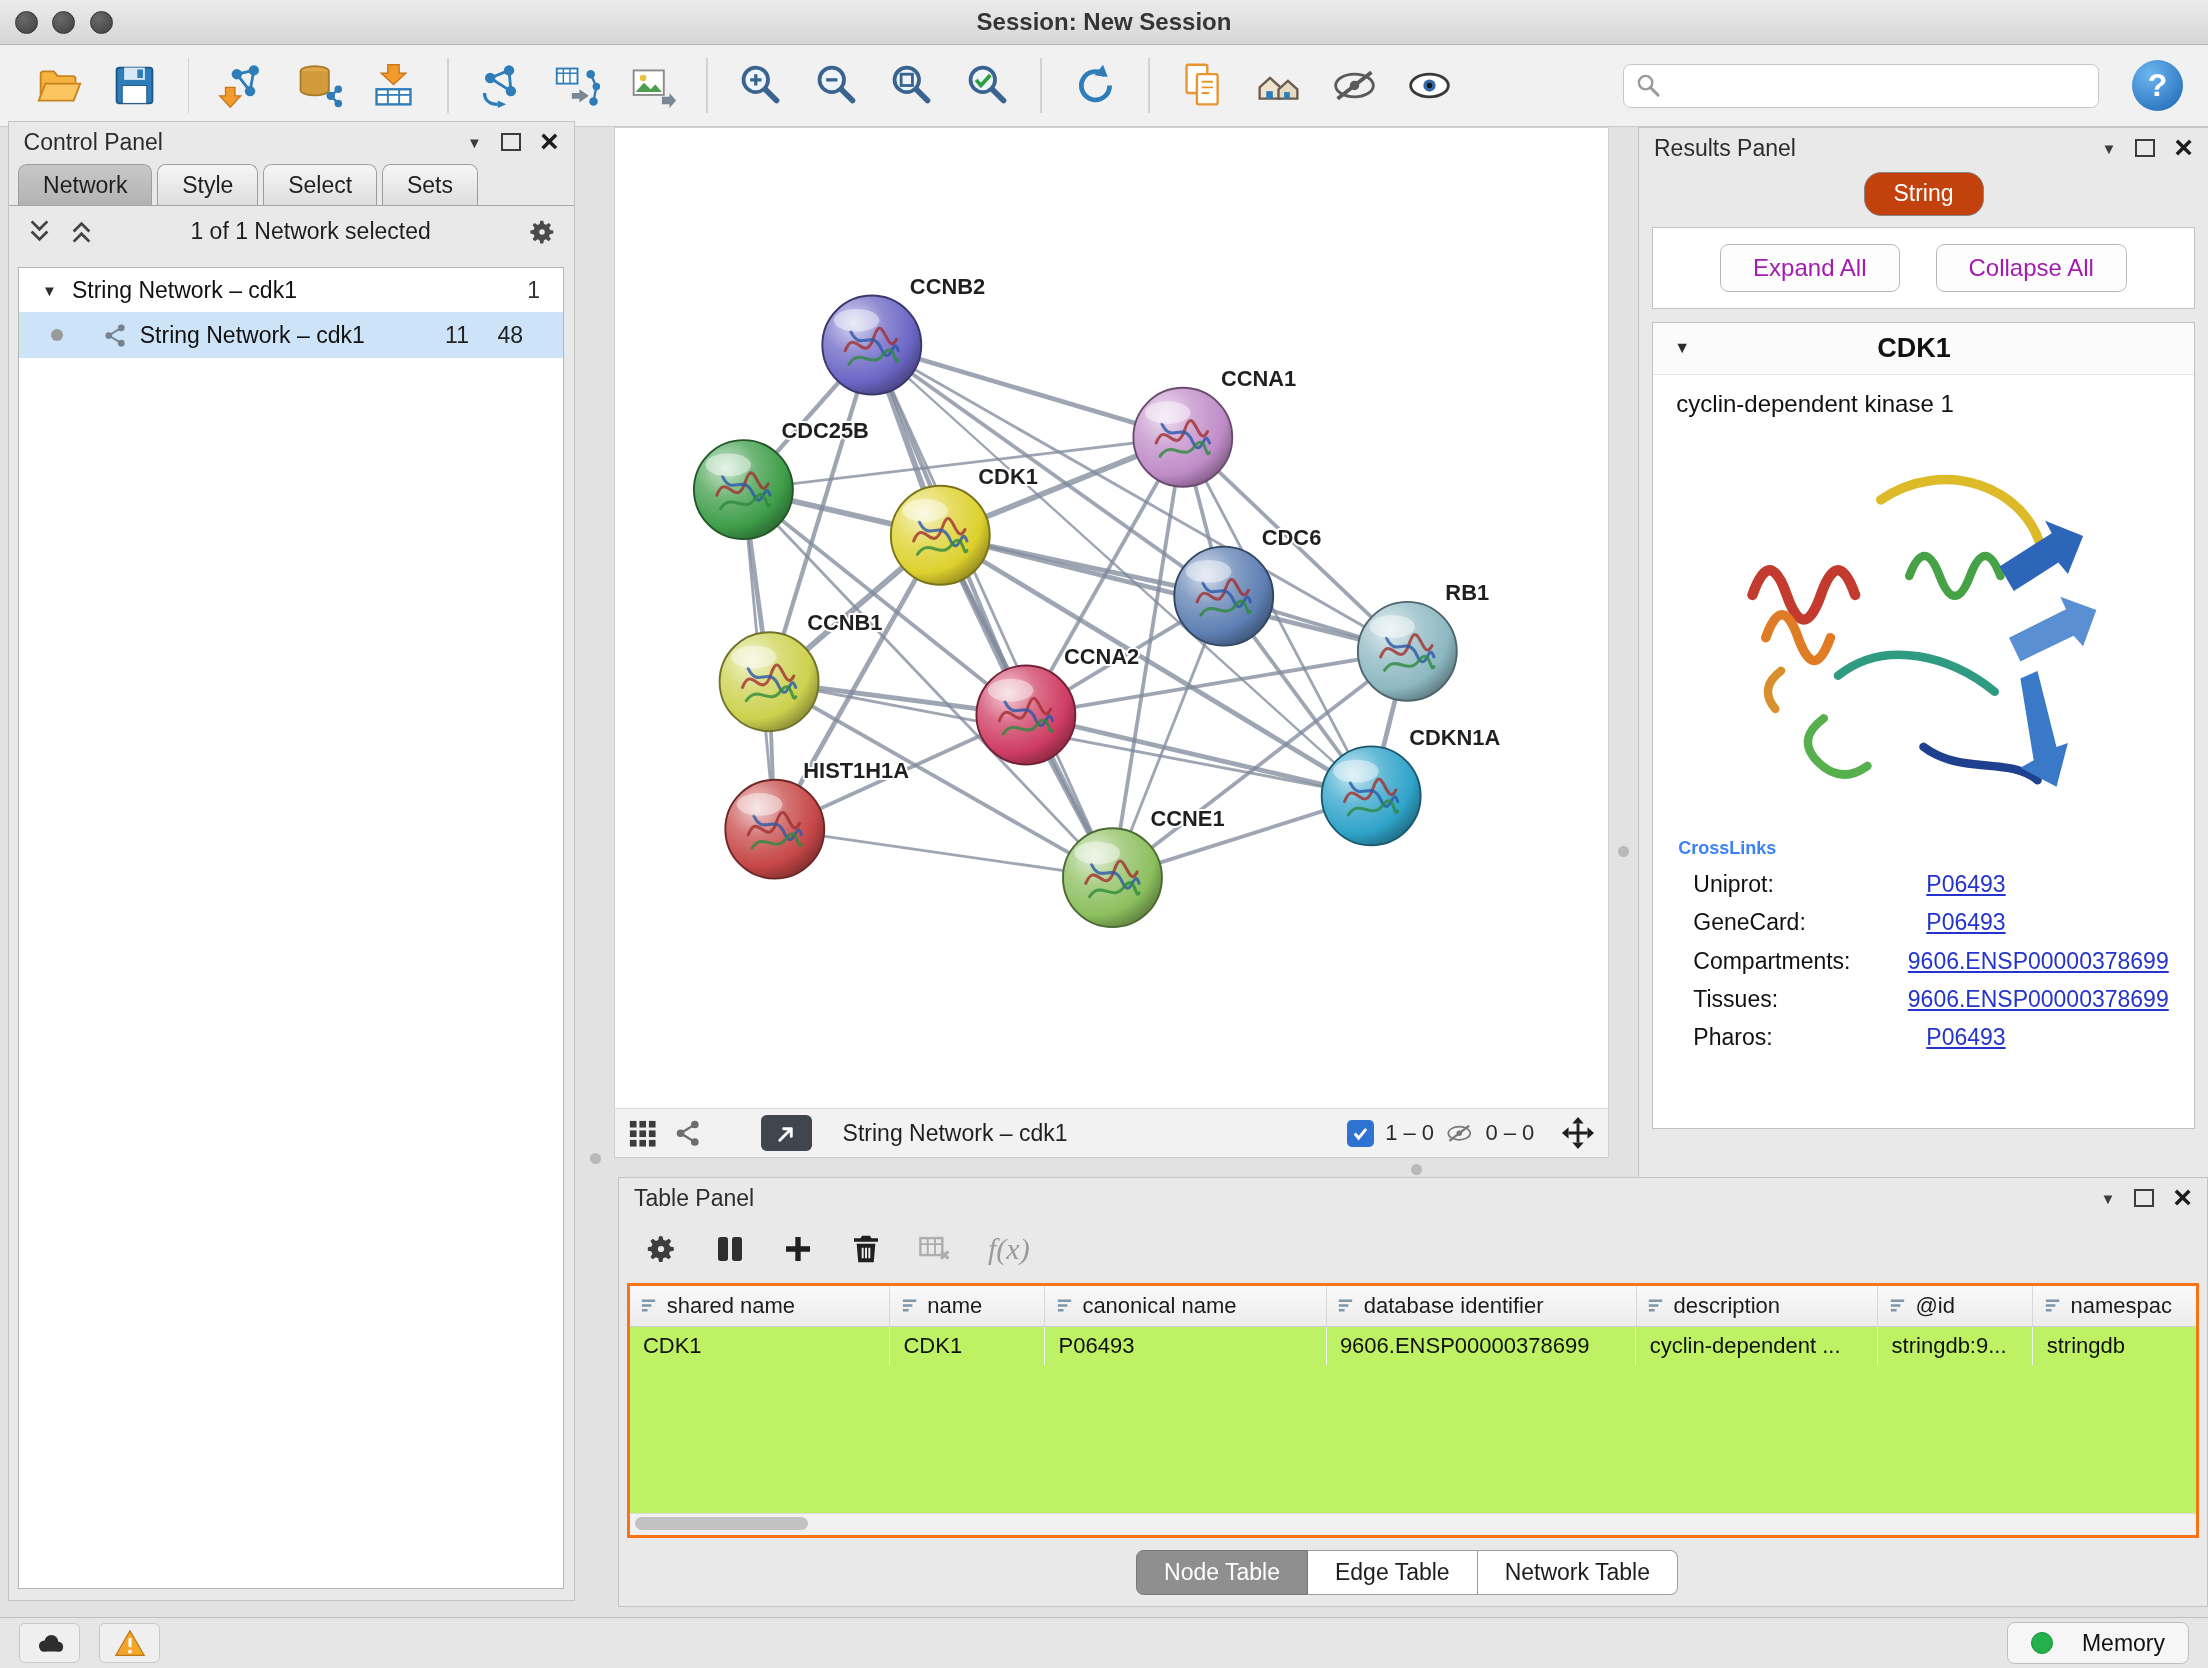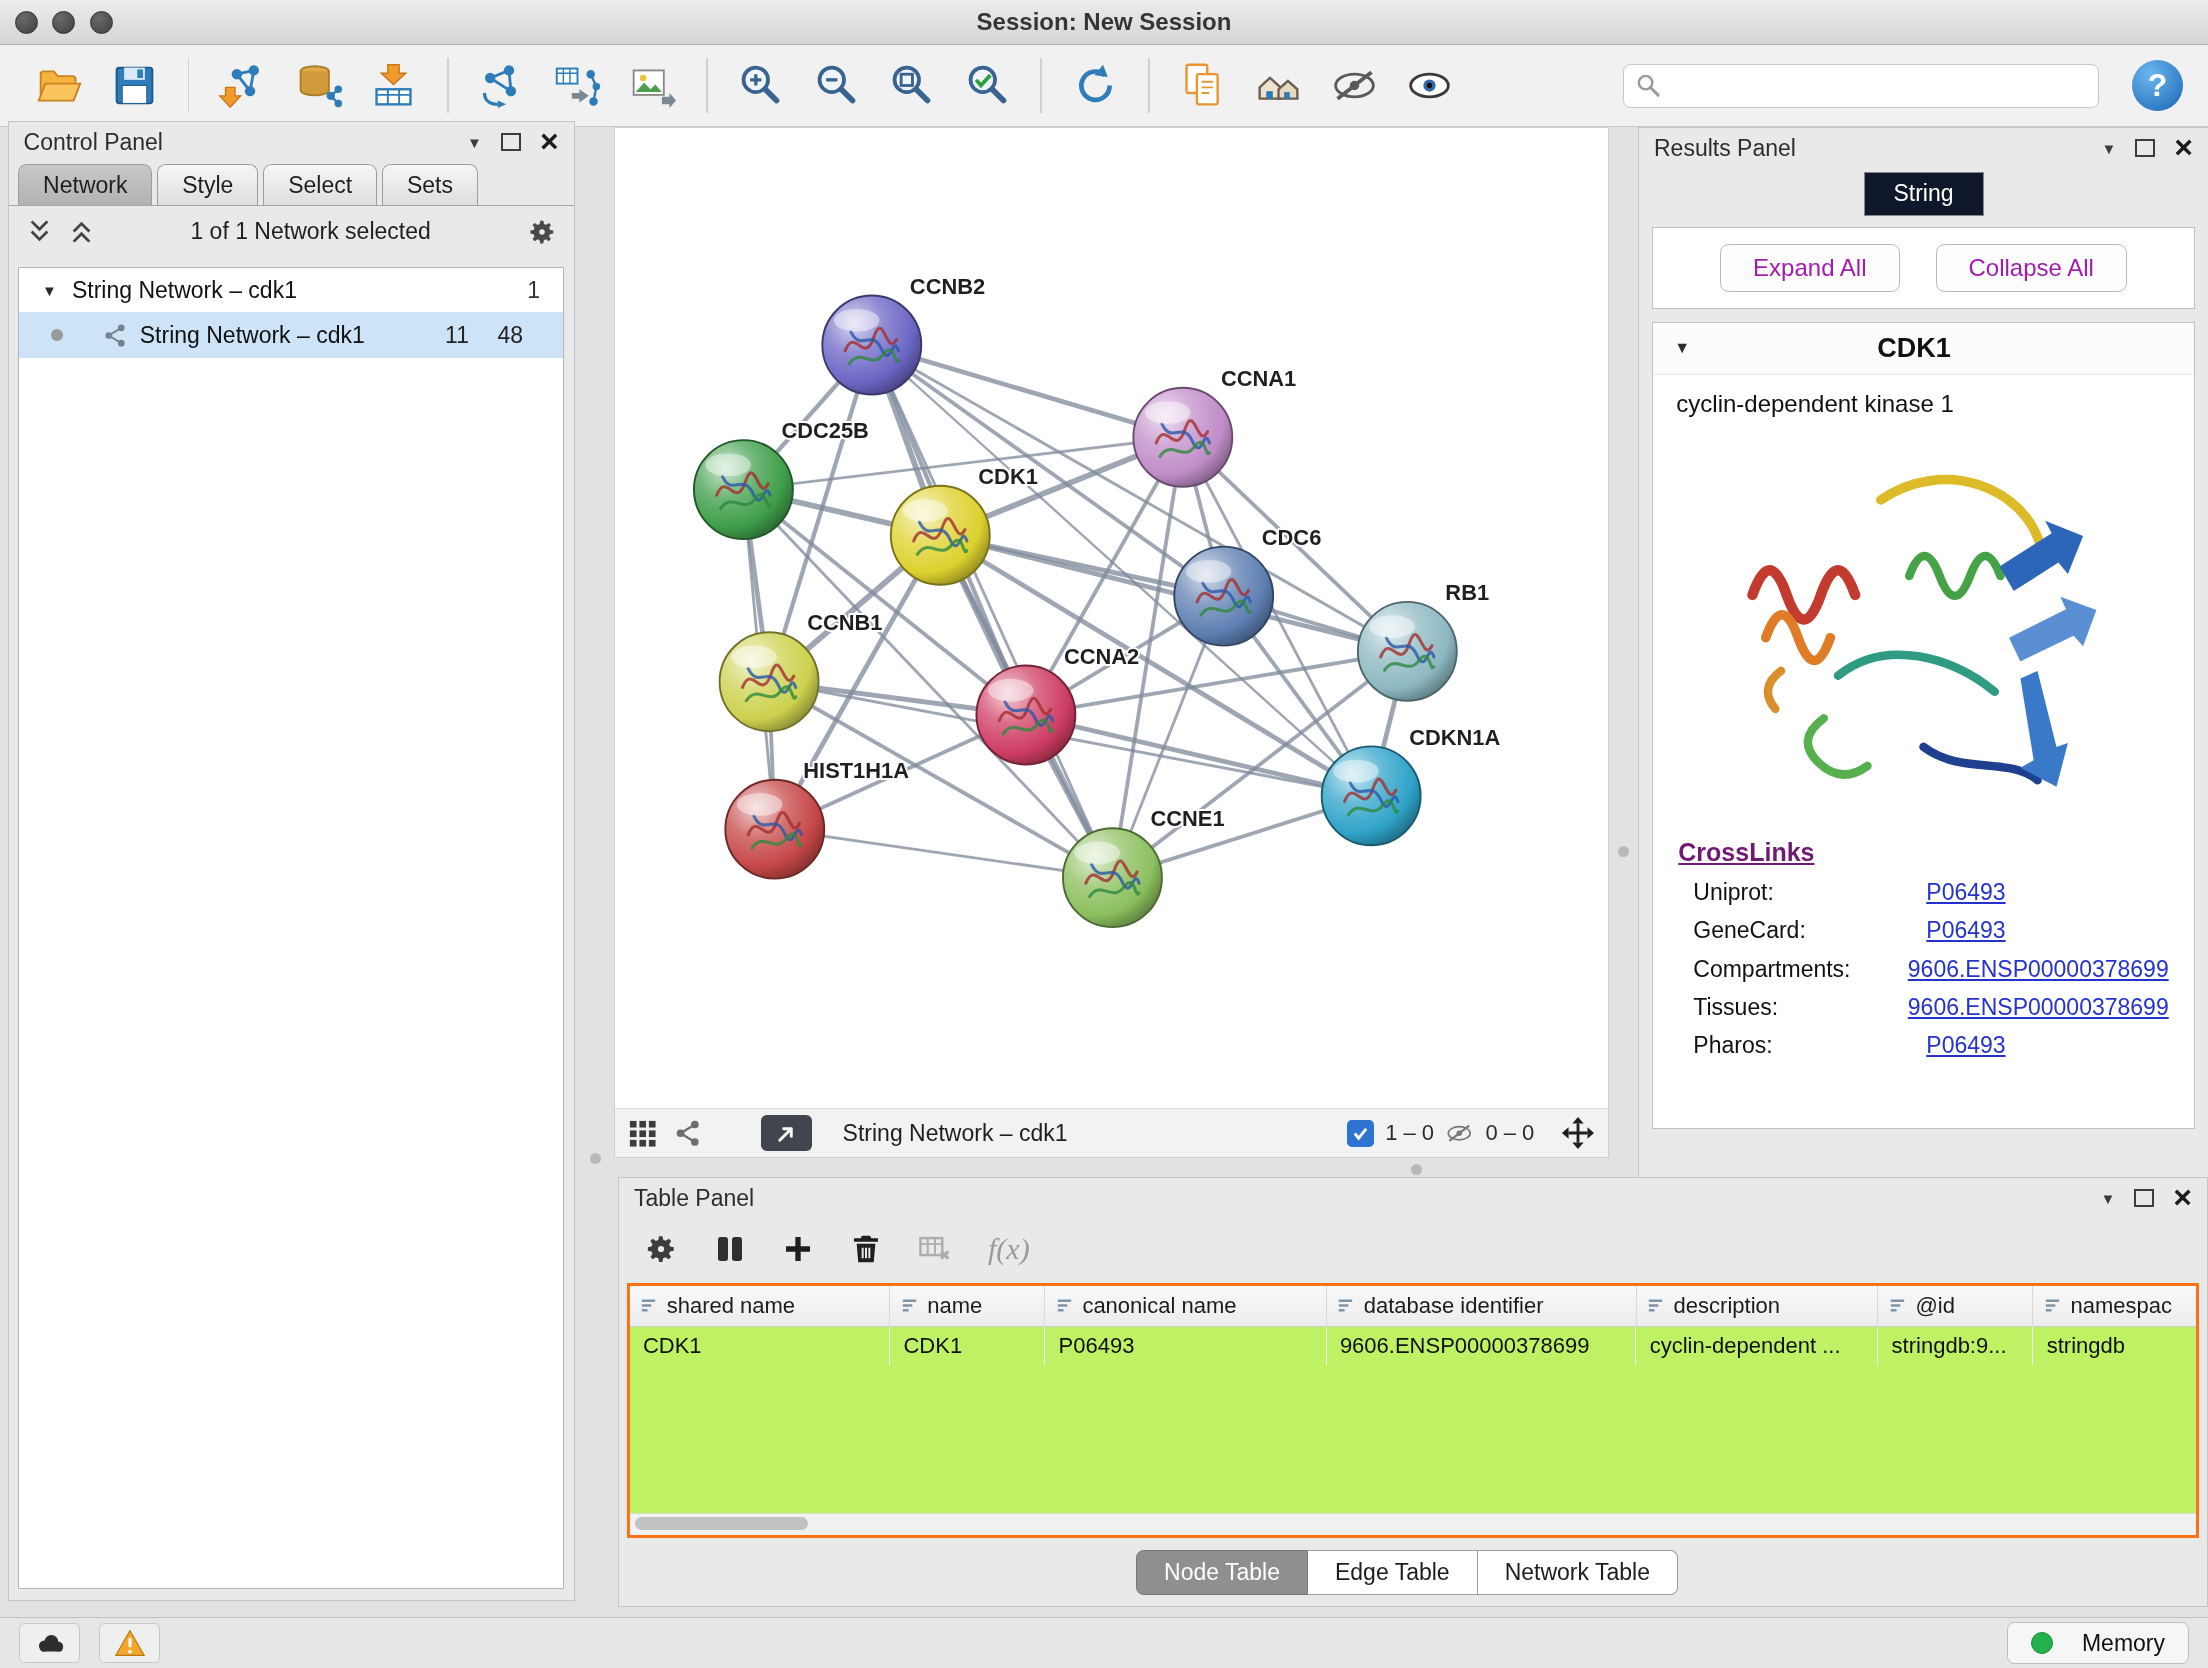"String" .rp-badge { background: #0f172a -> #c2410c; border-radius: 0 -> 17px }
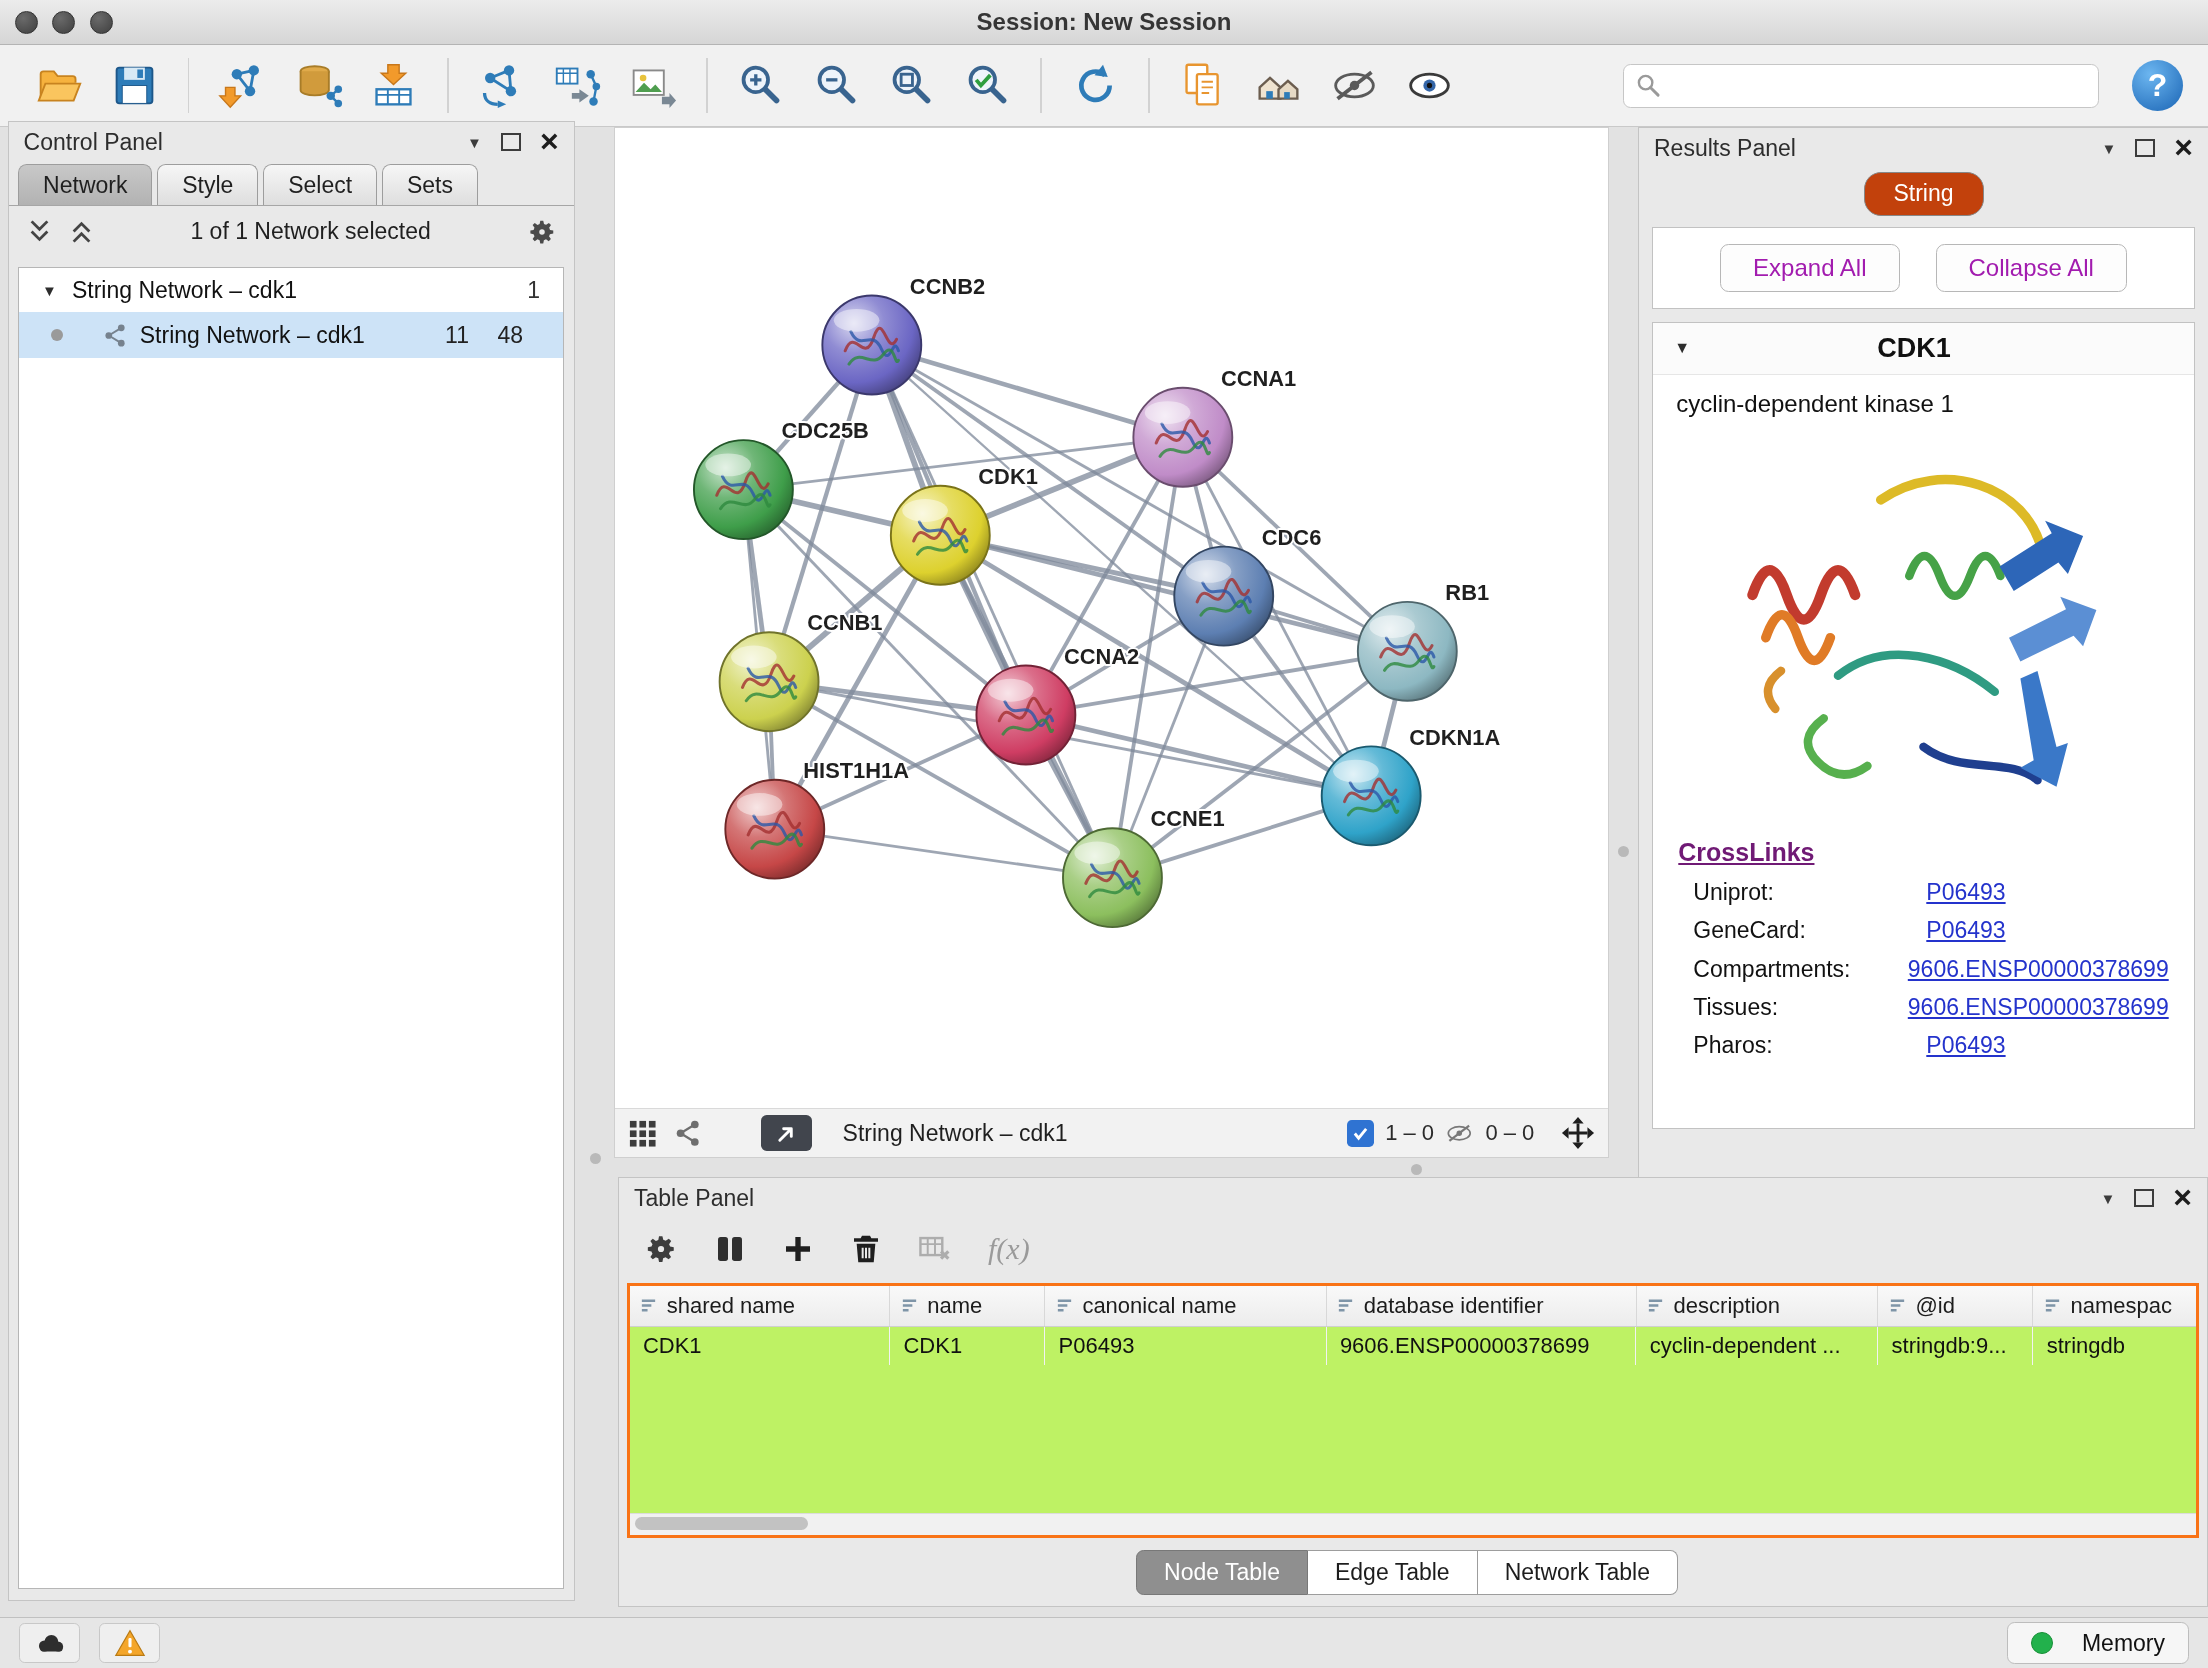"CrossLinks" .rp-cross-h { color: #701a75 -> #3b82f6; font-size: 25px -> 18px; text-decoration: underline -> none }
